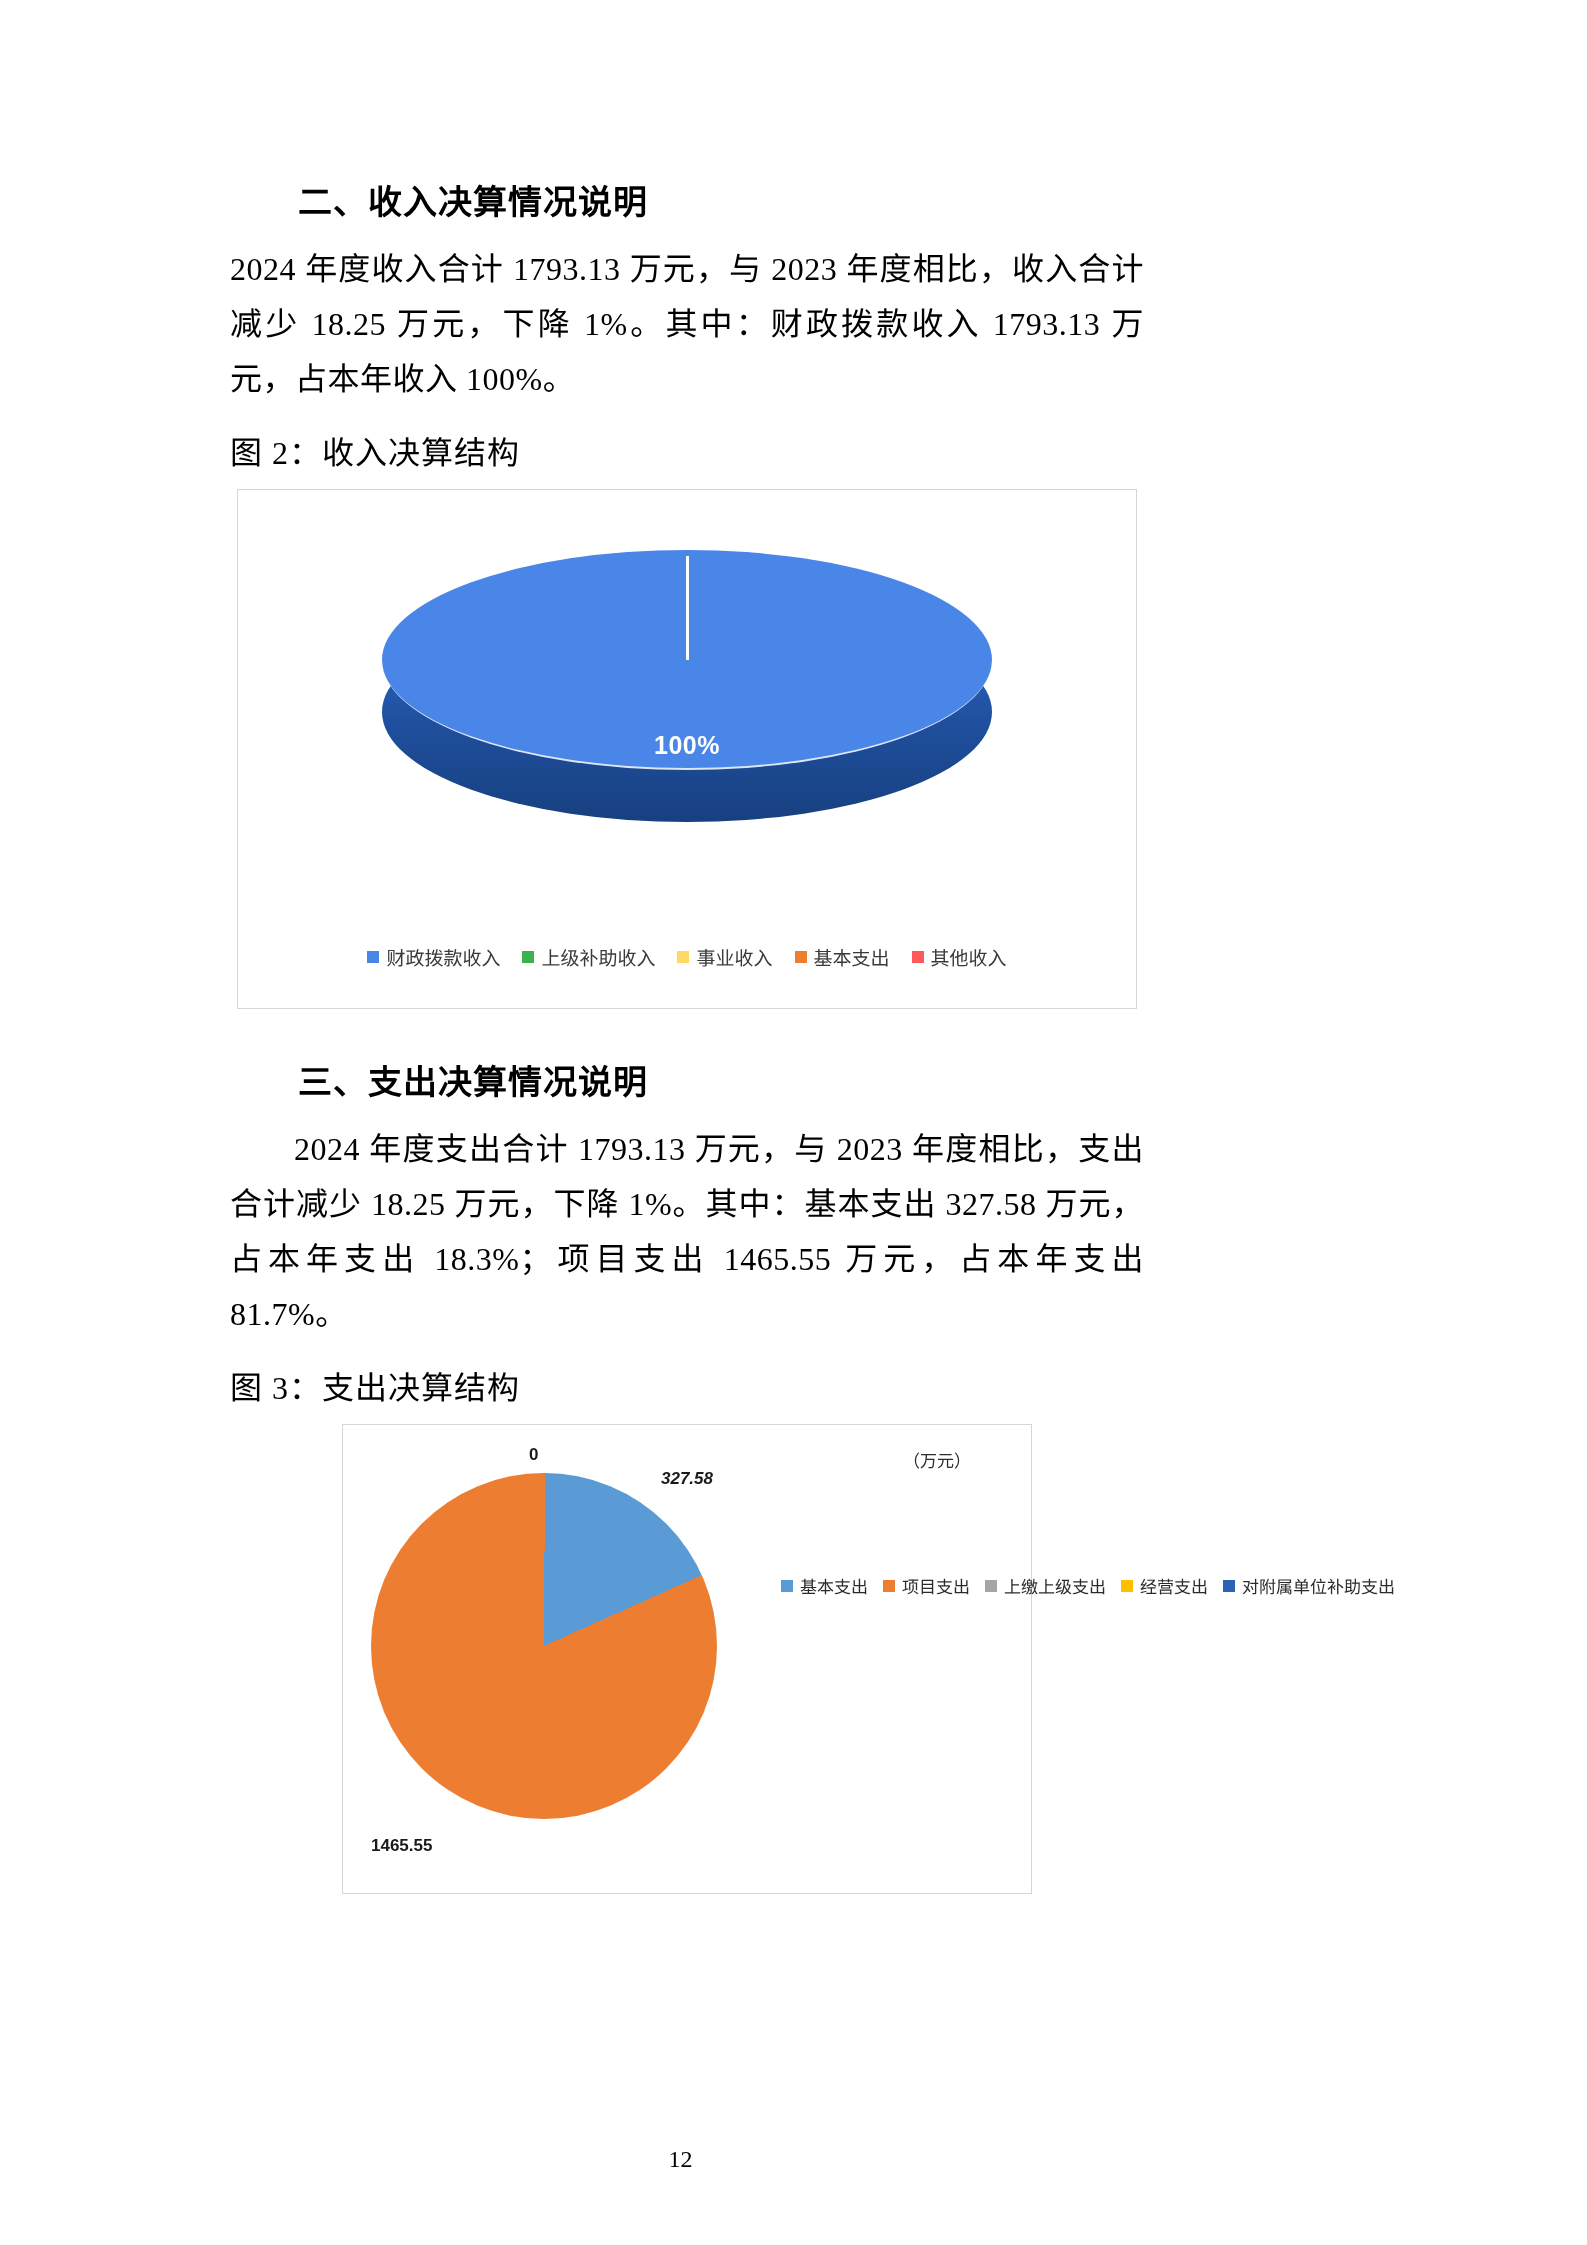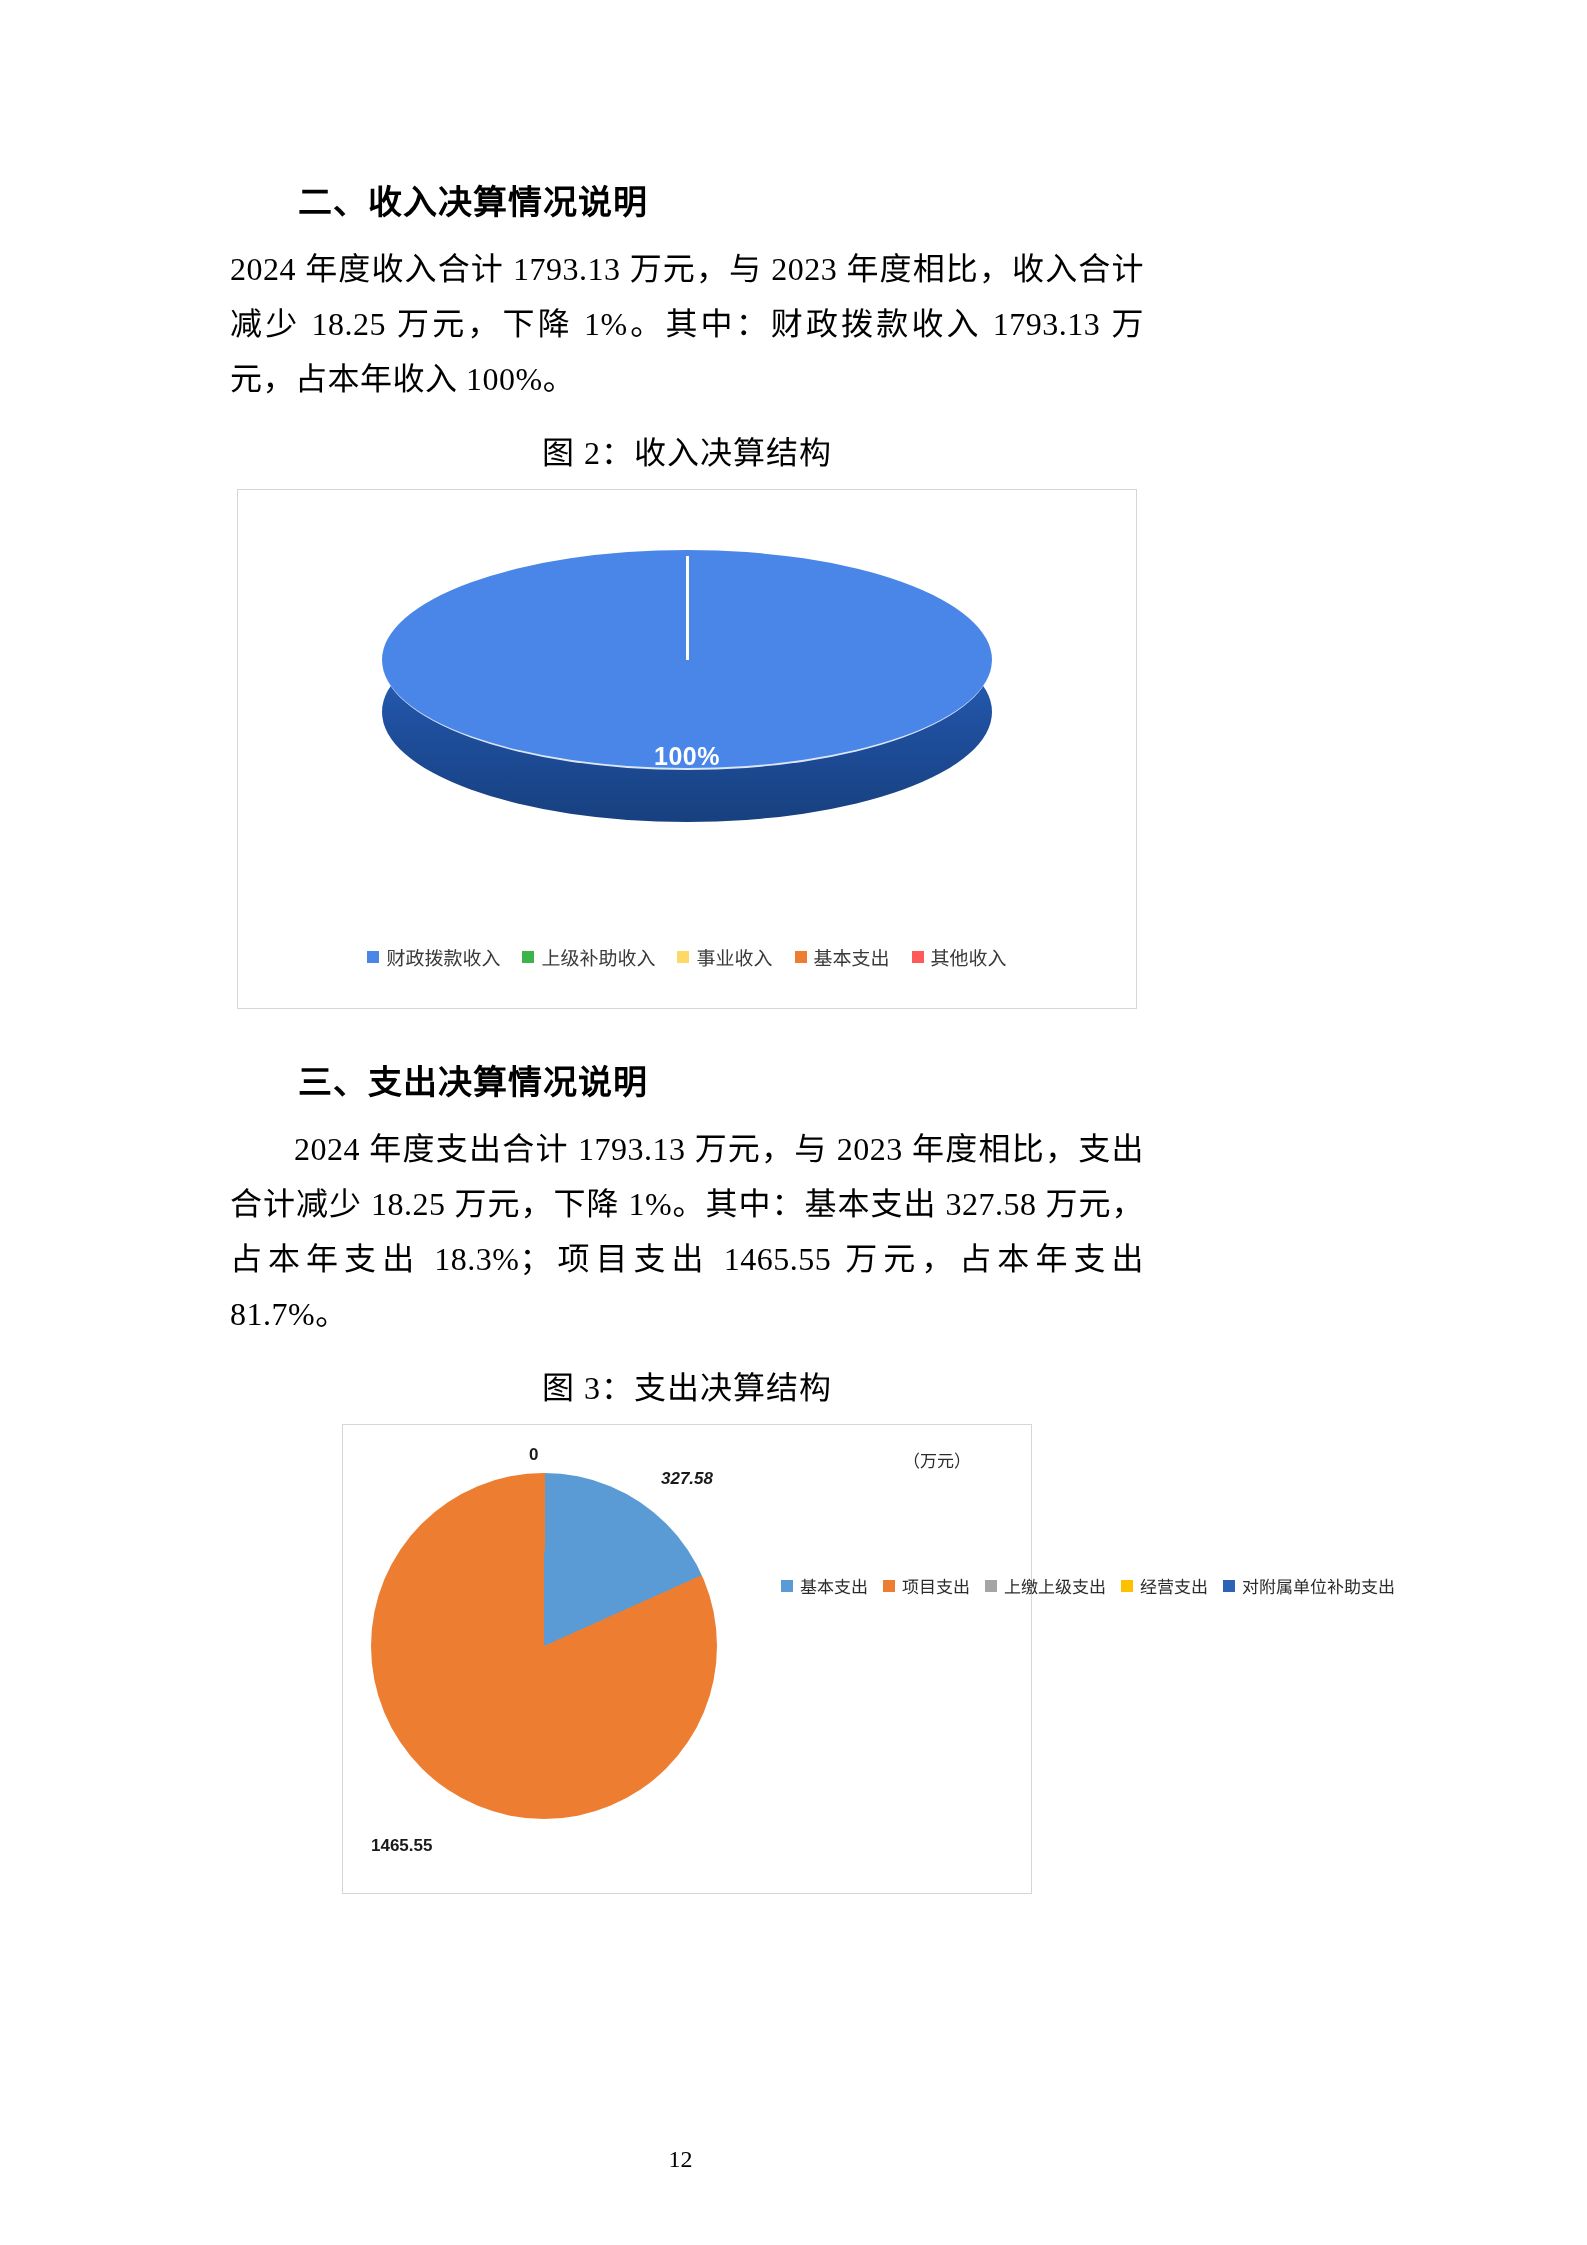"图 2：收入决算结构" .fig-caption { text-align: center -> none }
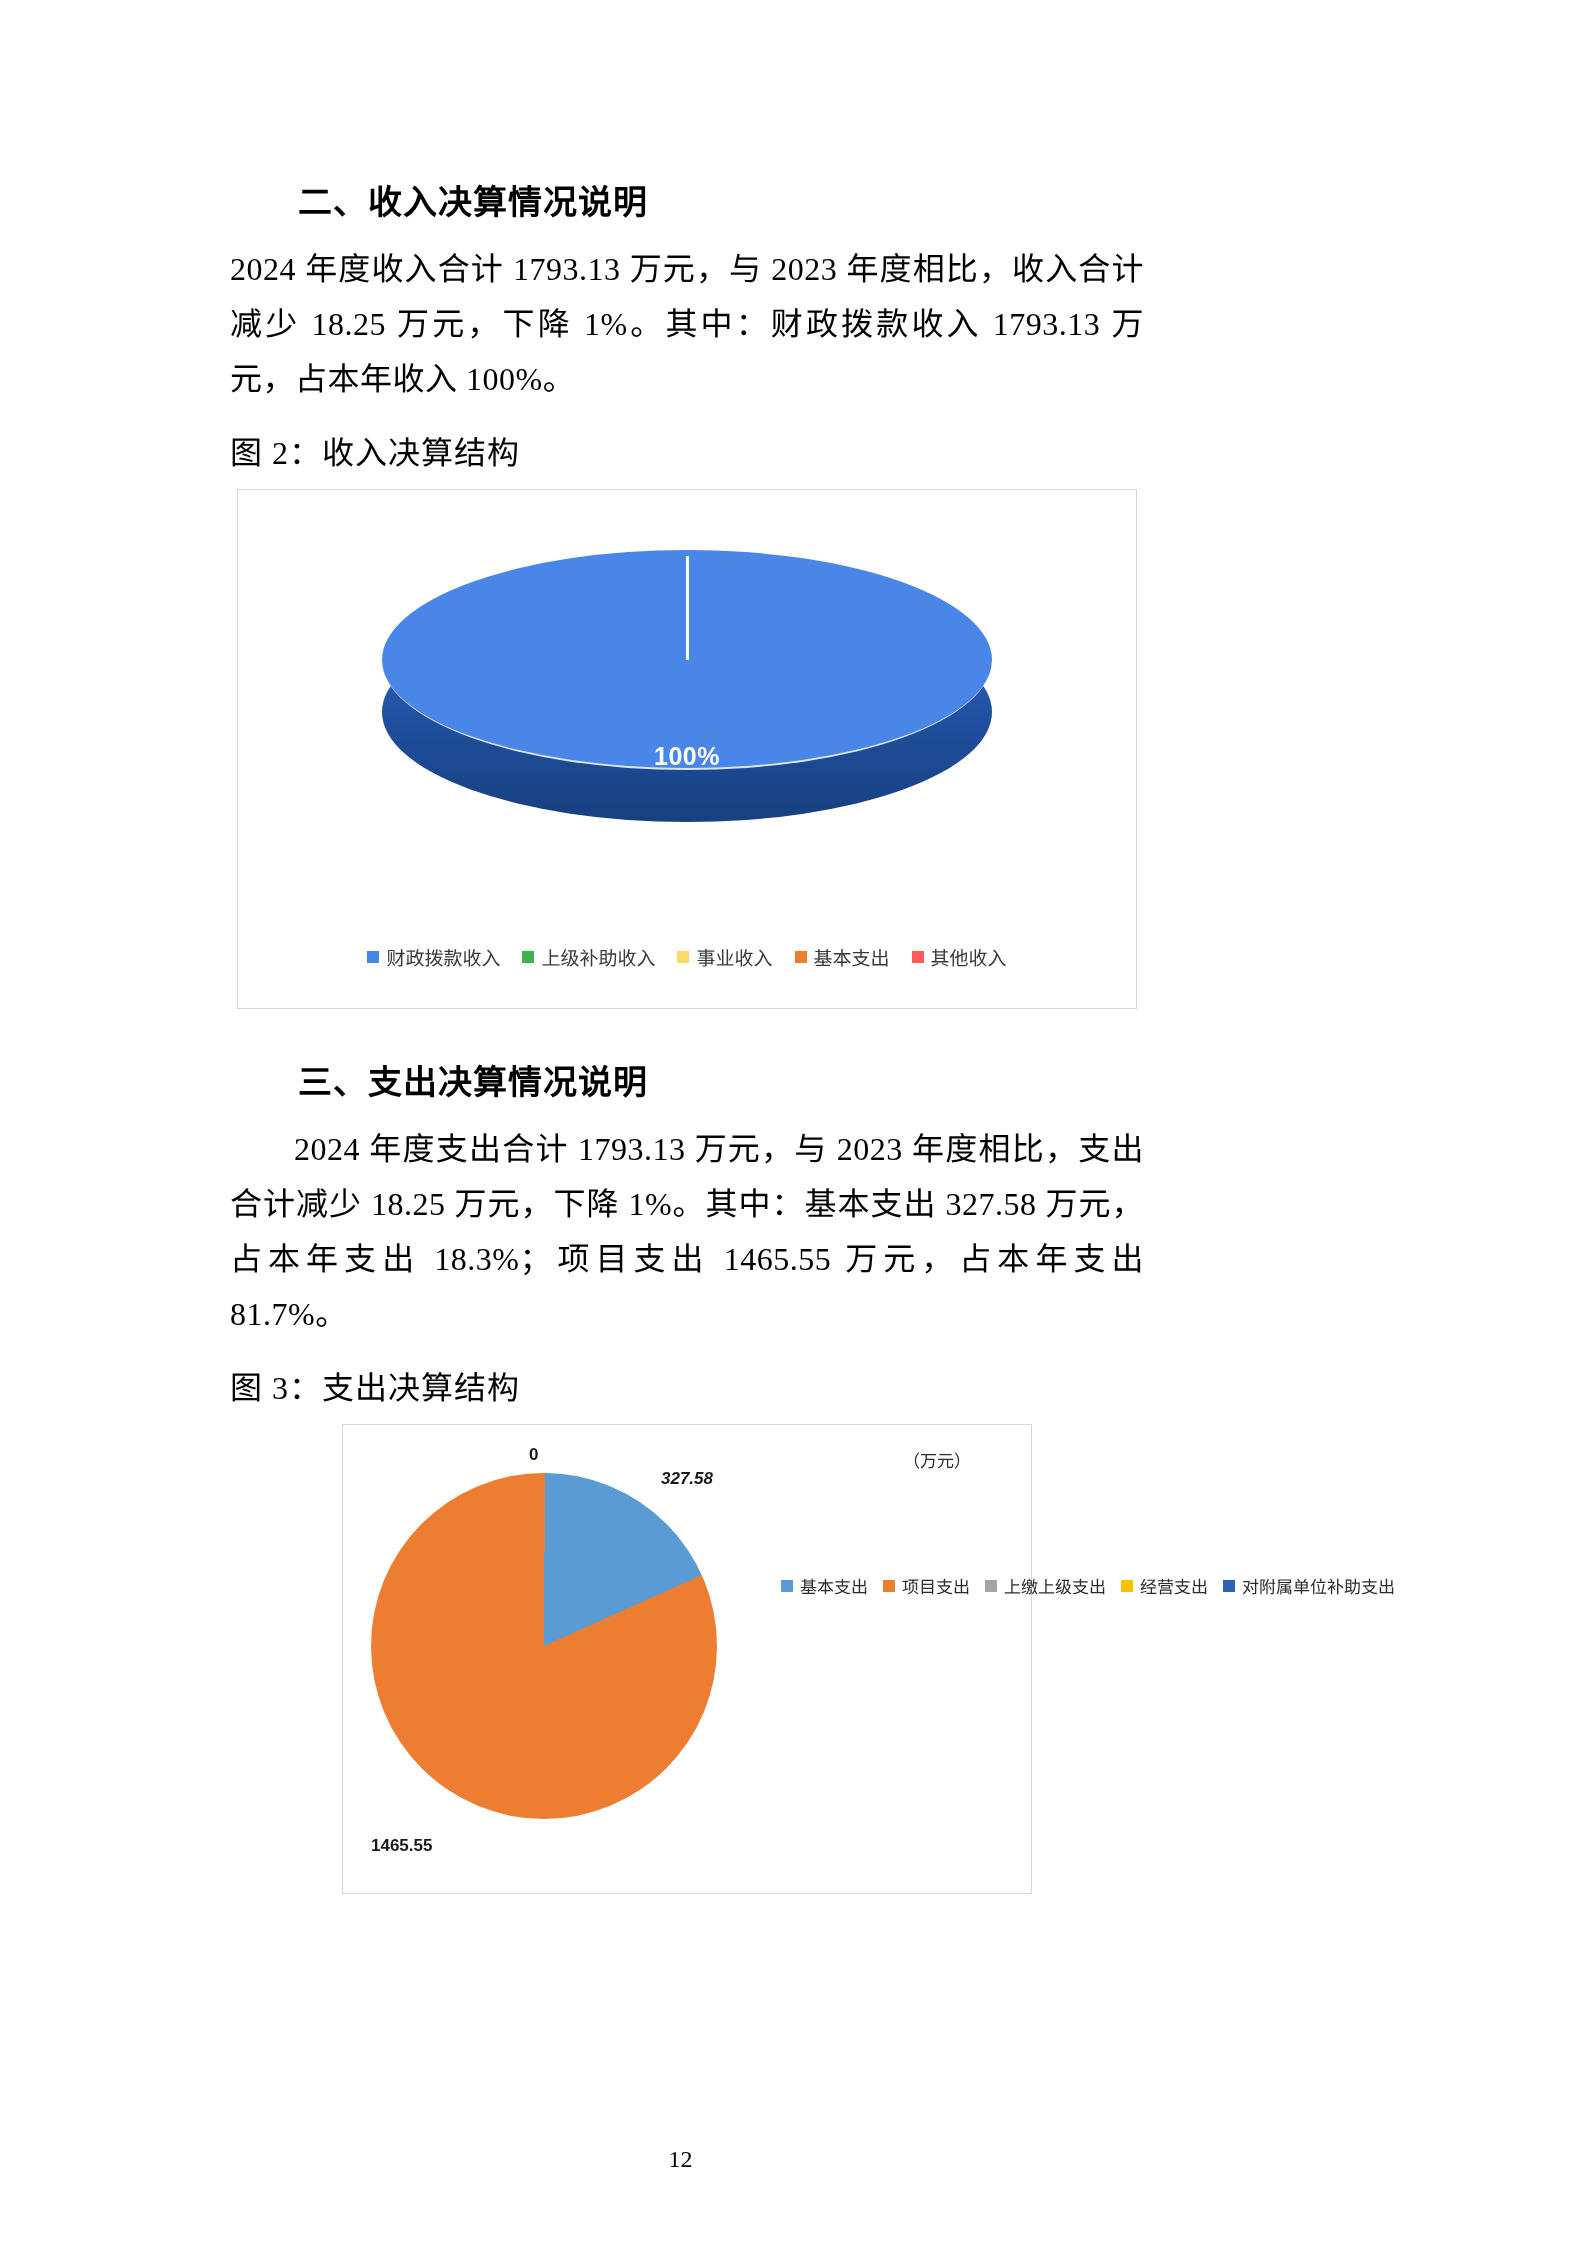"100%" .pie-label.hundred { top: 192px -> 181px }
